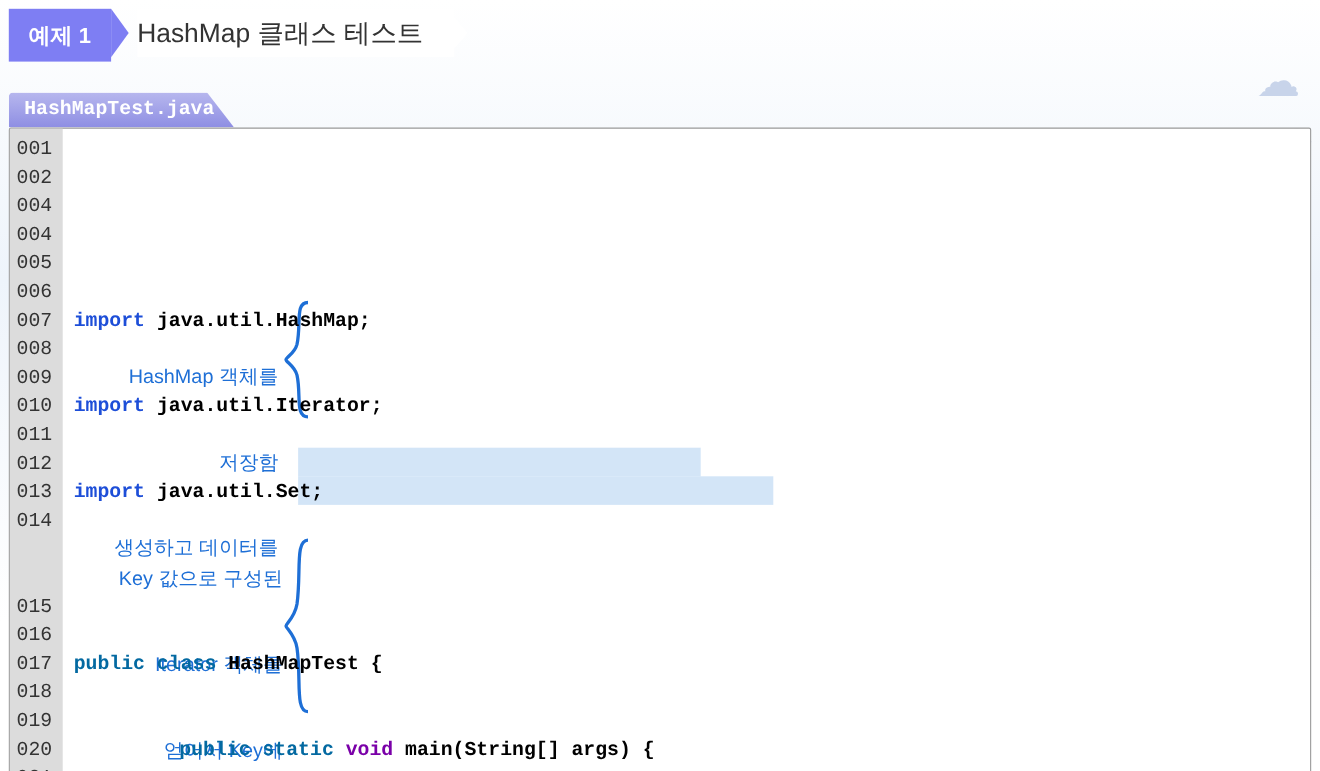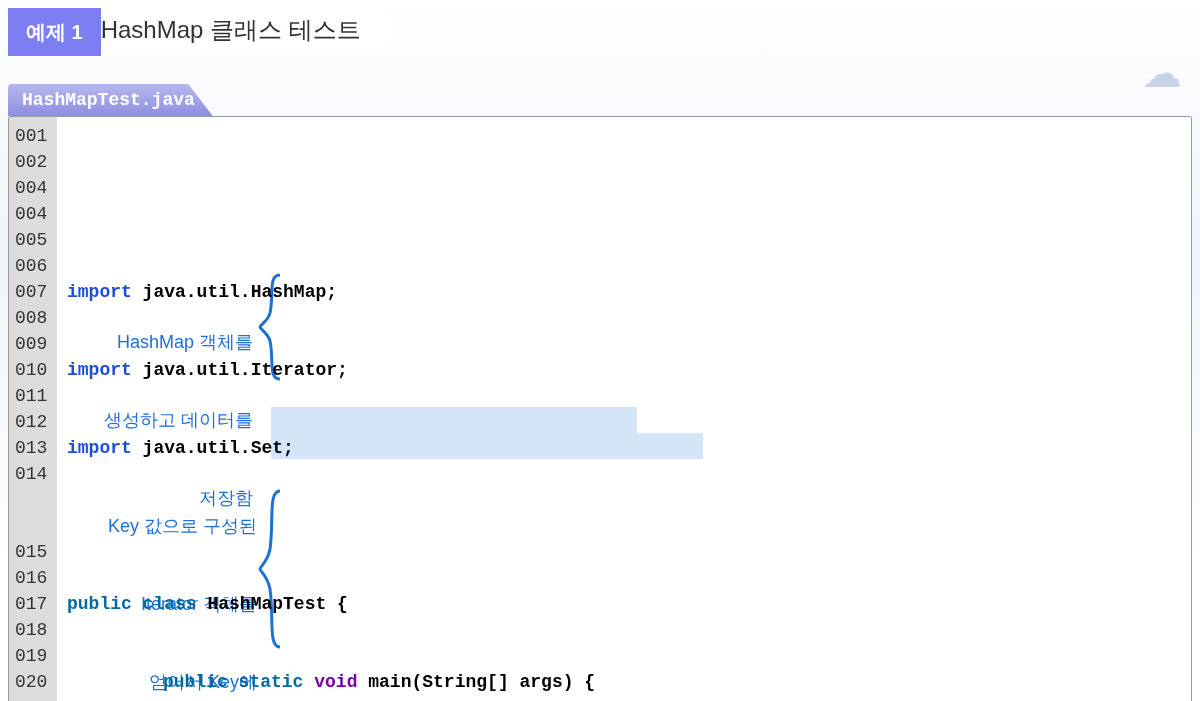"HashMap 클래스 테스트" .title { margin-left: none -> 24px }
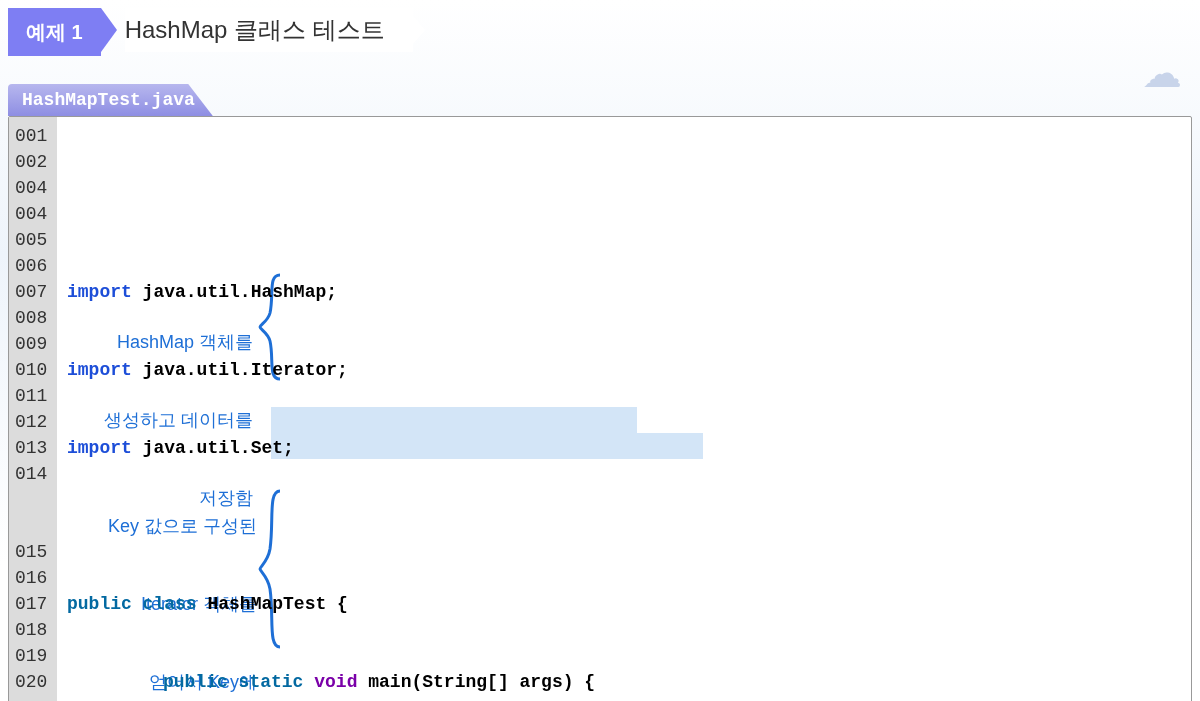"생성하고 데이터를" div.line { order: before "저장함" -> after "저장함" }
